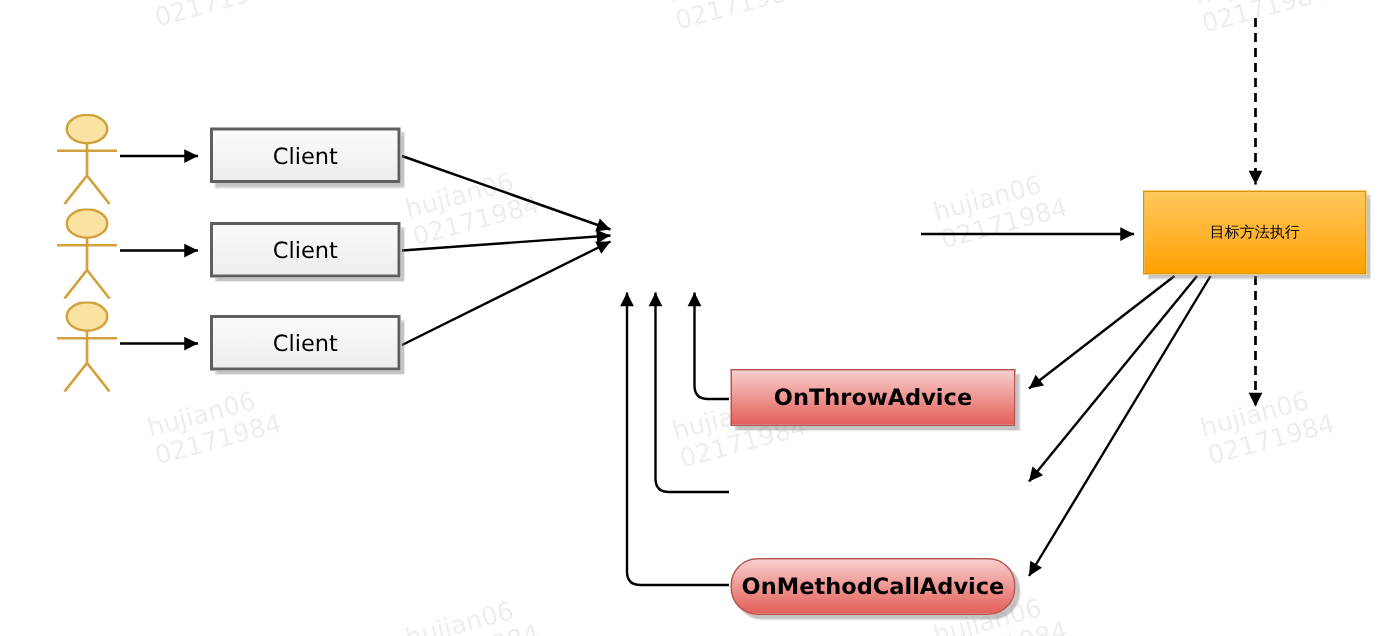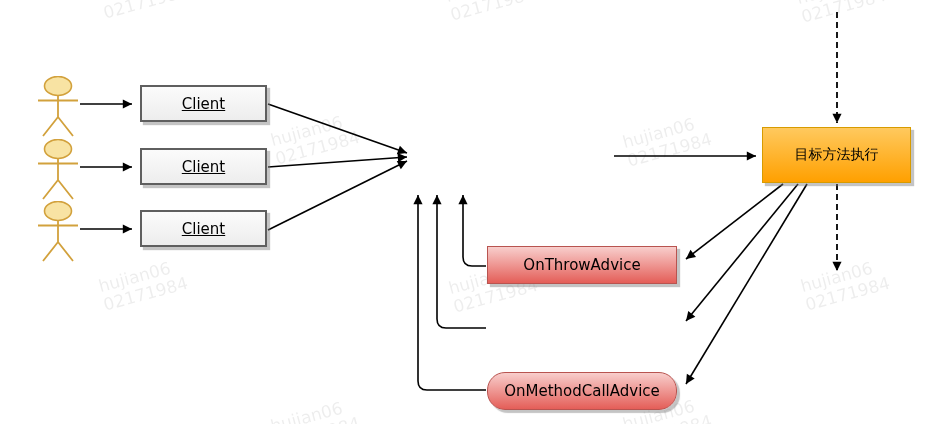"Client" .client { text-decoration: underline -> none }
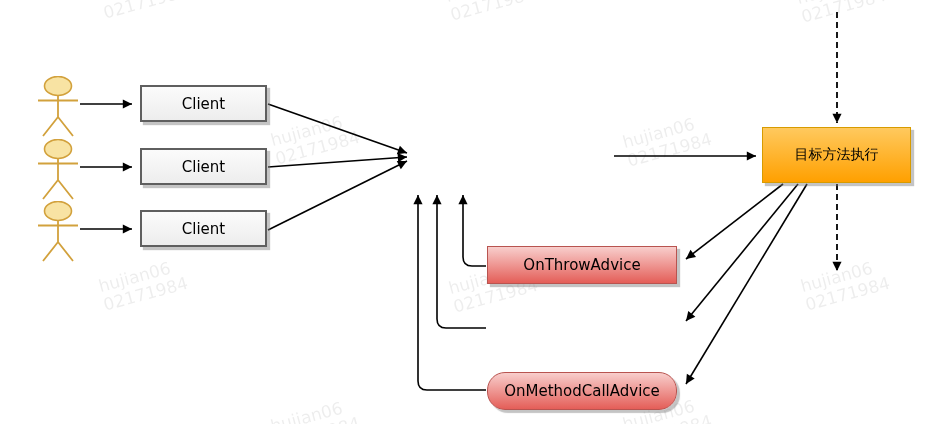"目标方法执行" .target { font-size: 14px -> 10px }
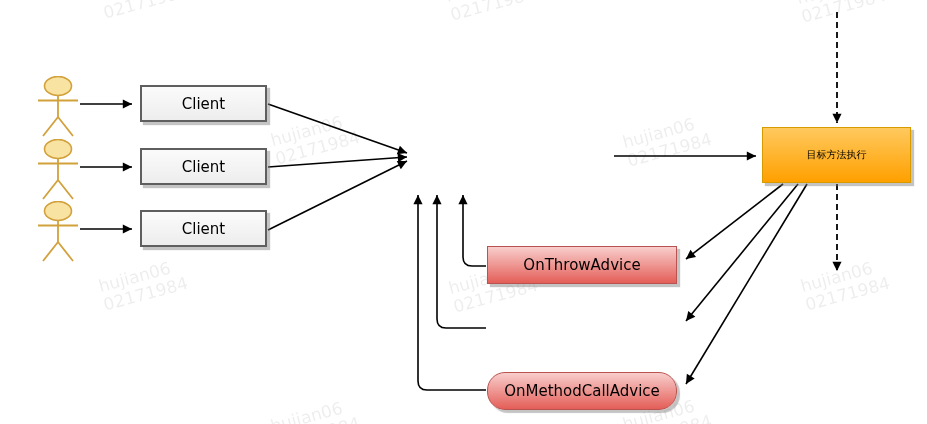"OnThrowAdvice" .advice { font-weight: none -> bold }
